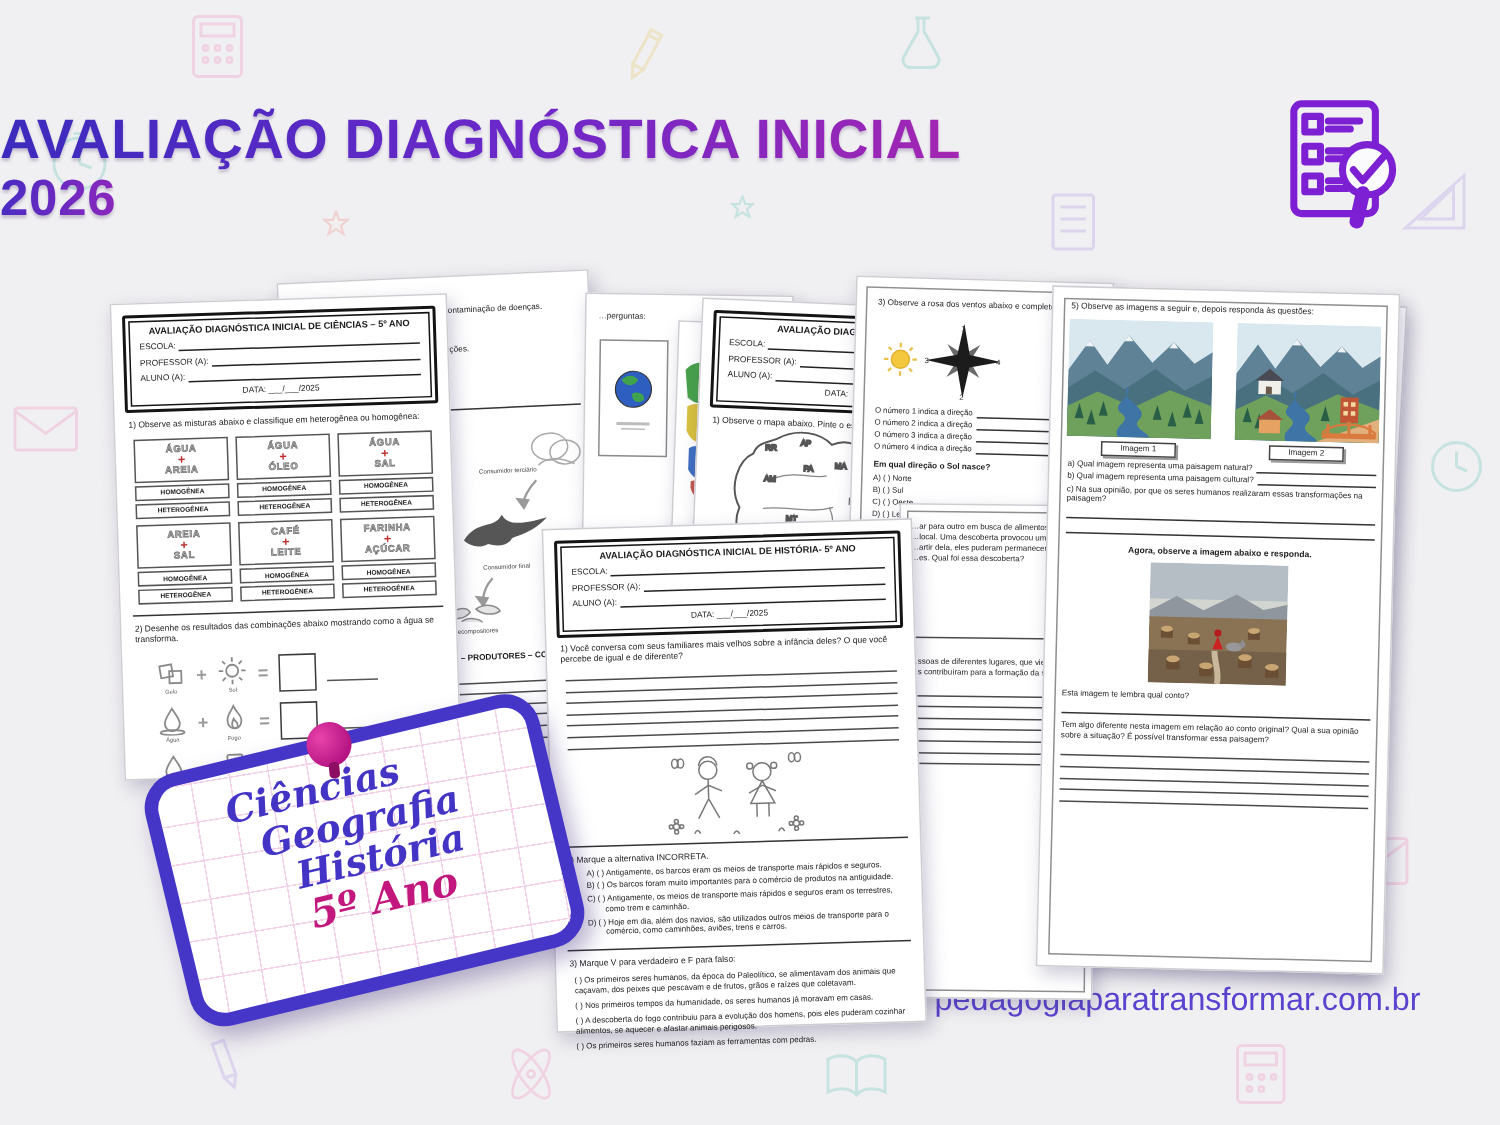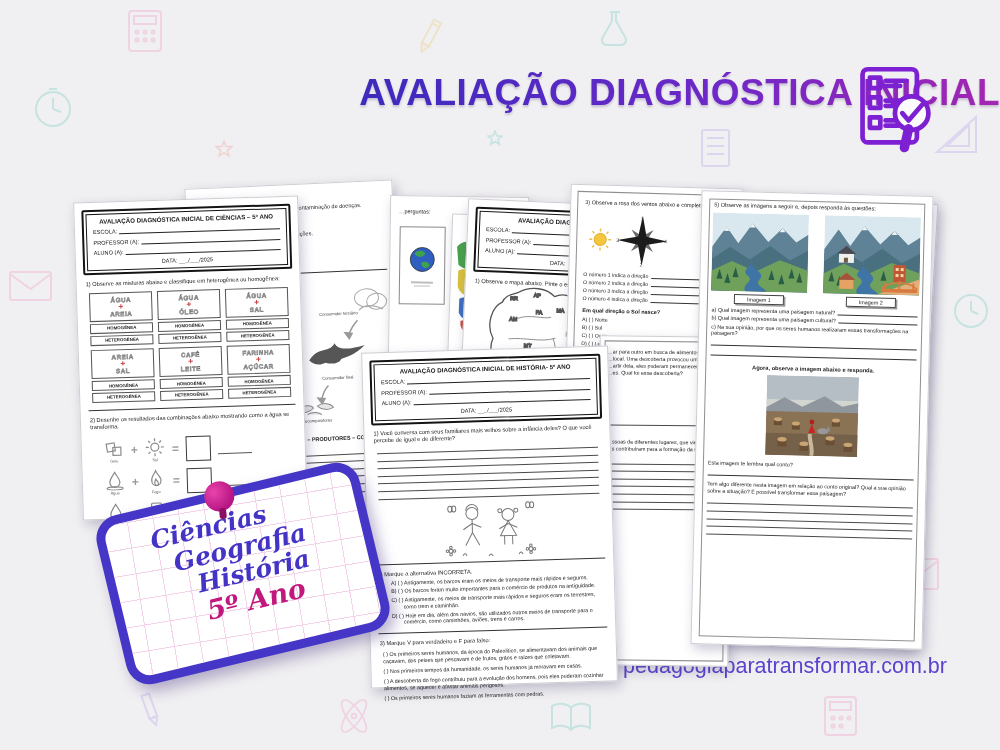"AVALIAÇÃO DIAGNÓSTICA INICIAL" .main-title { text-align: right -> left }
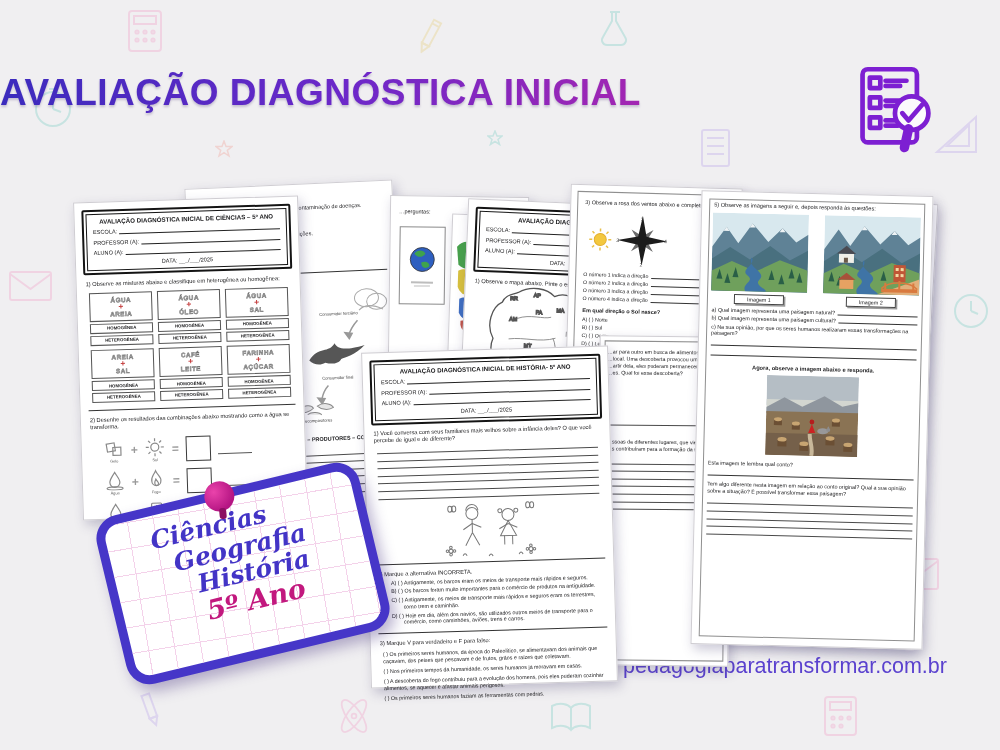"2026" div { html: none -> <div><span>2026</span></div> }
